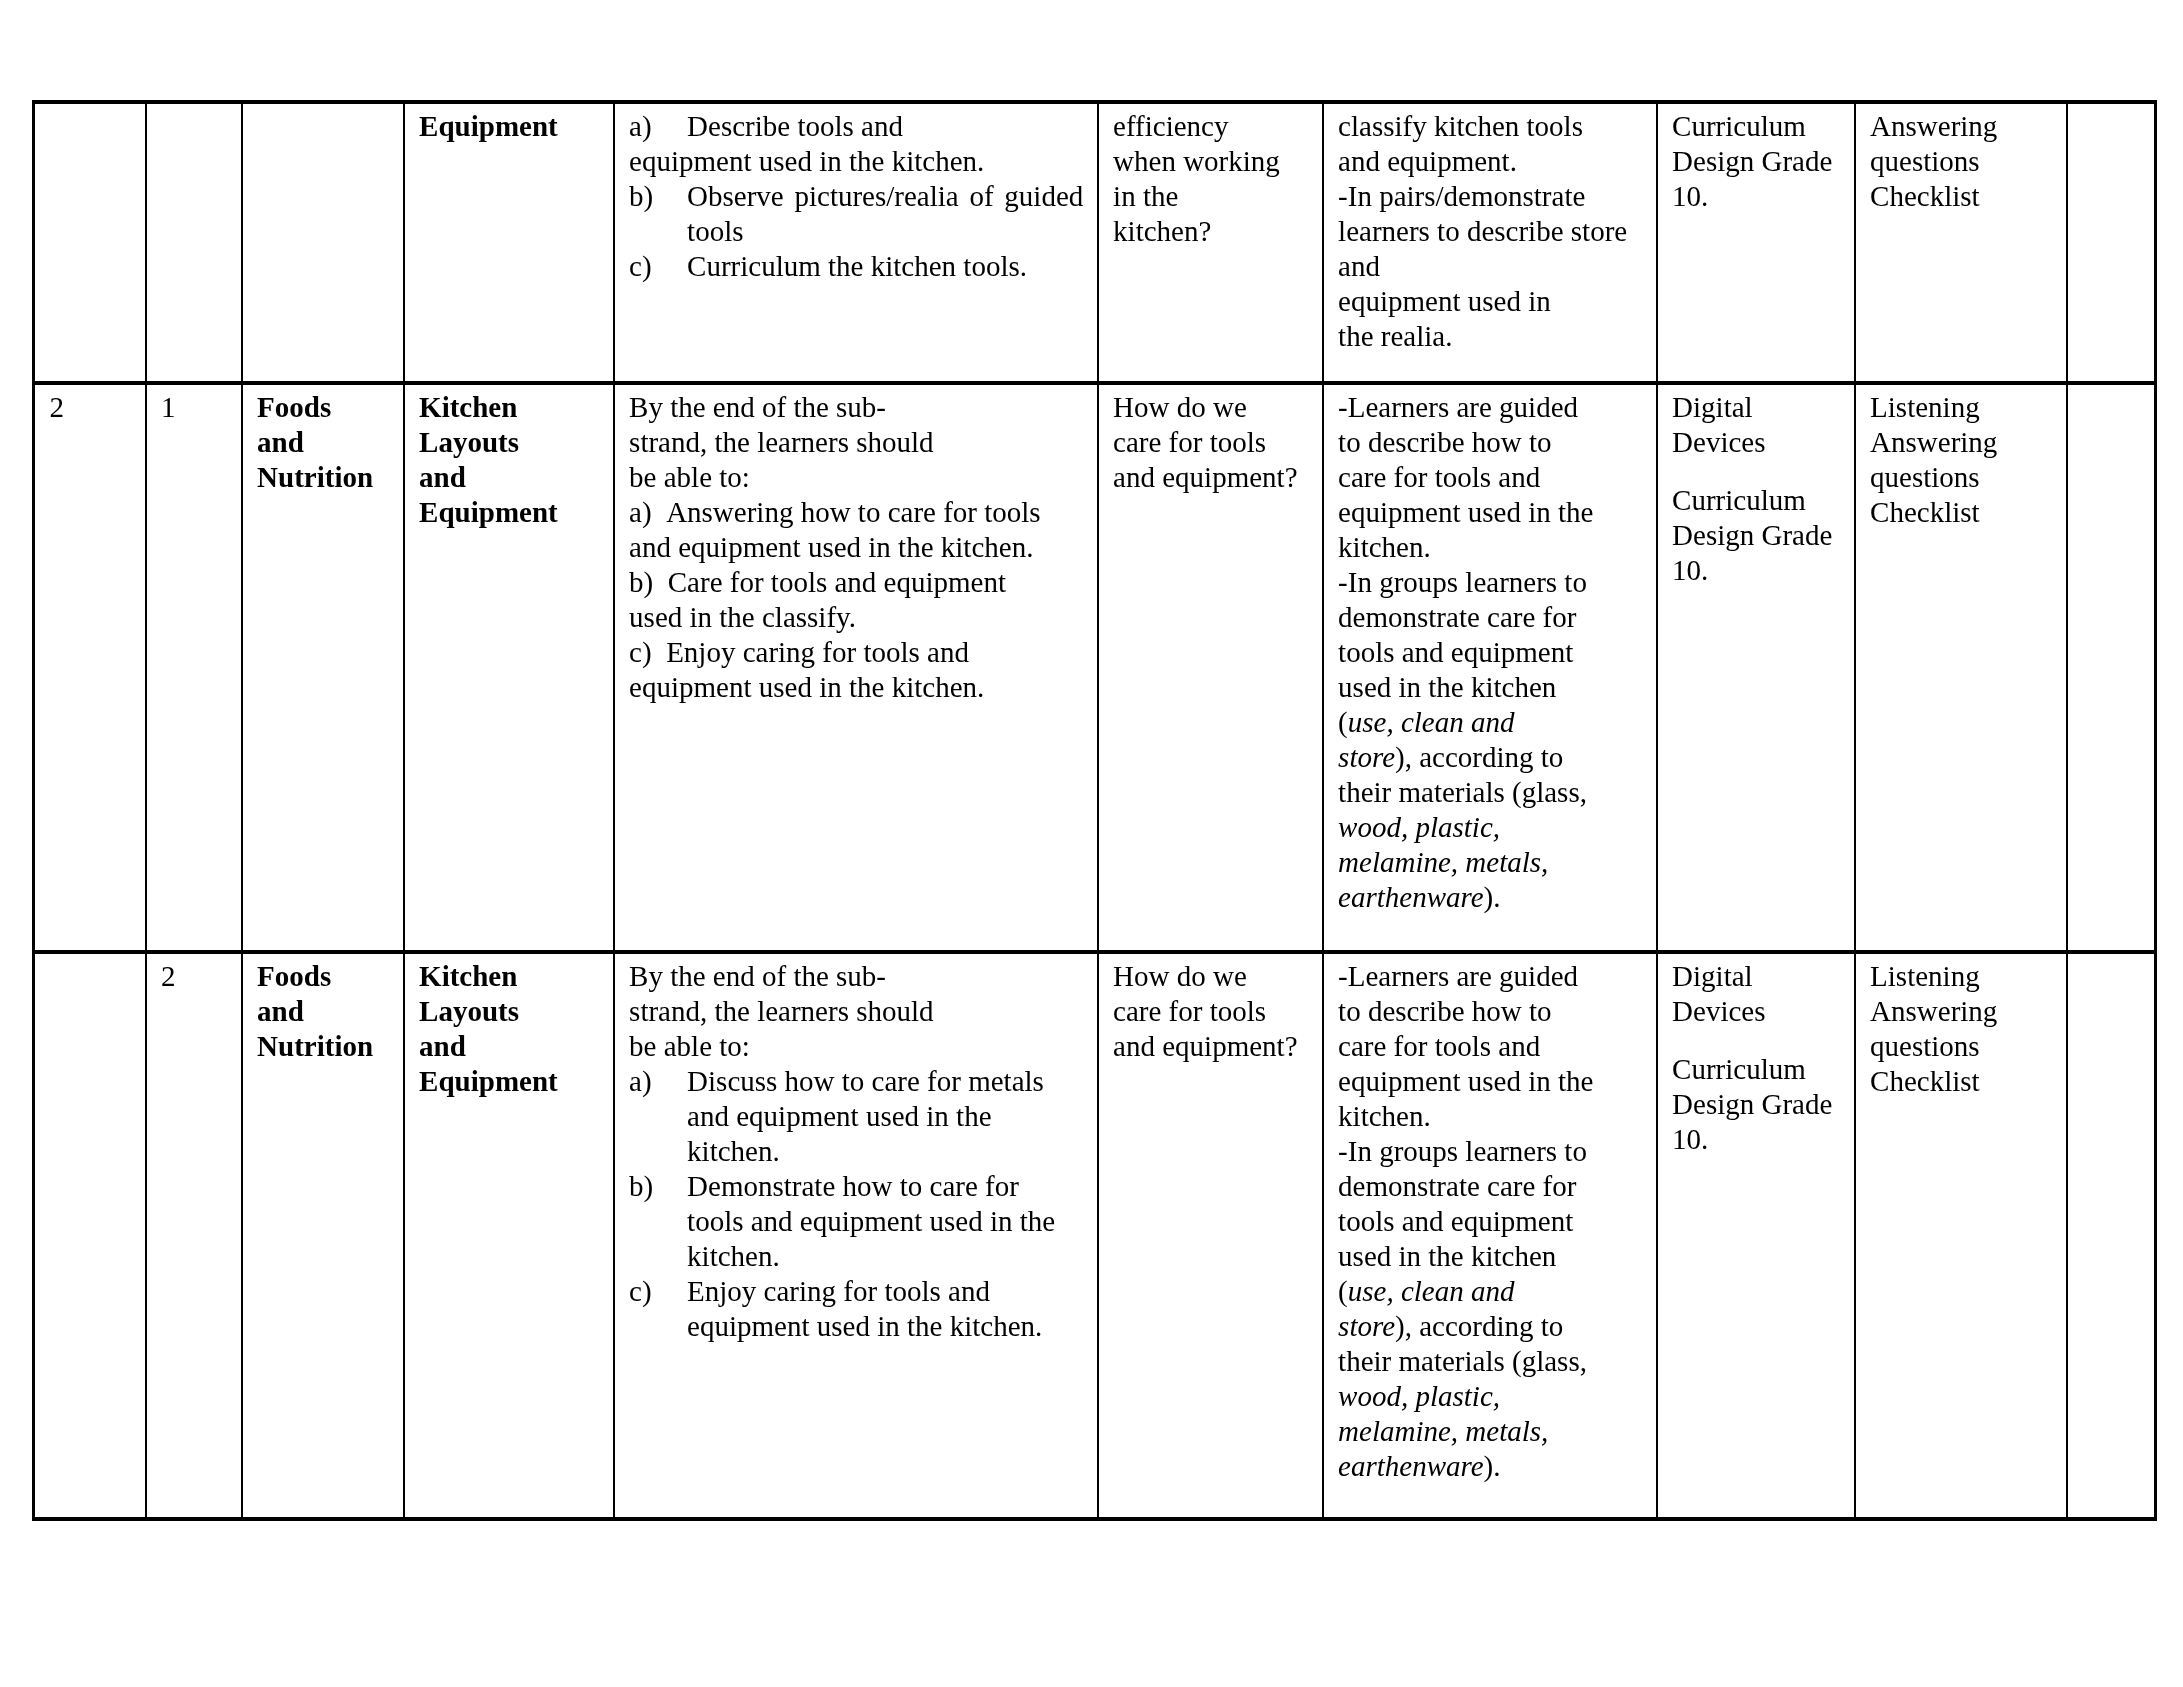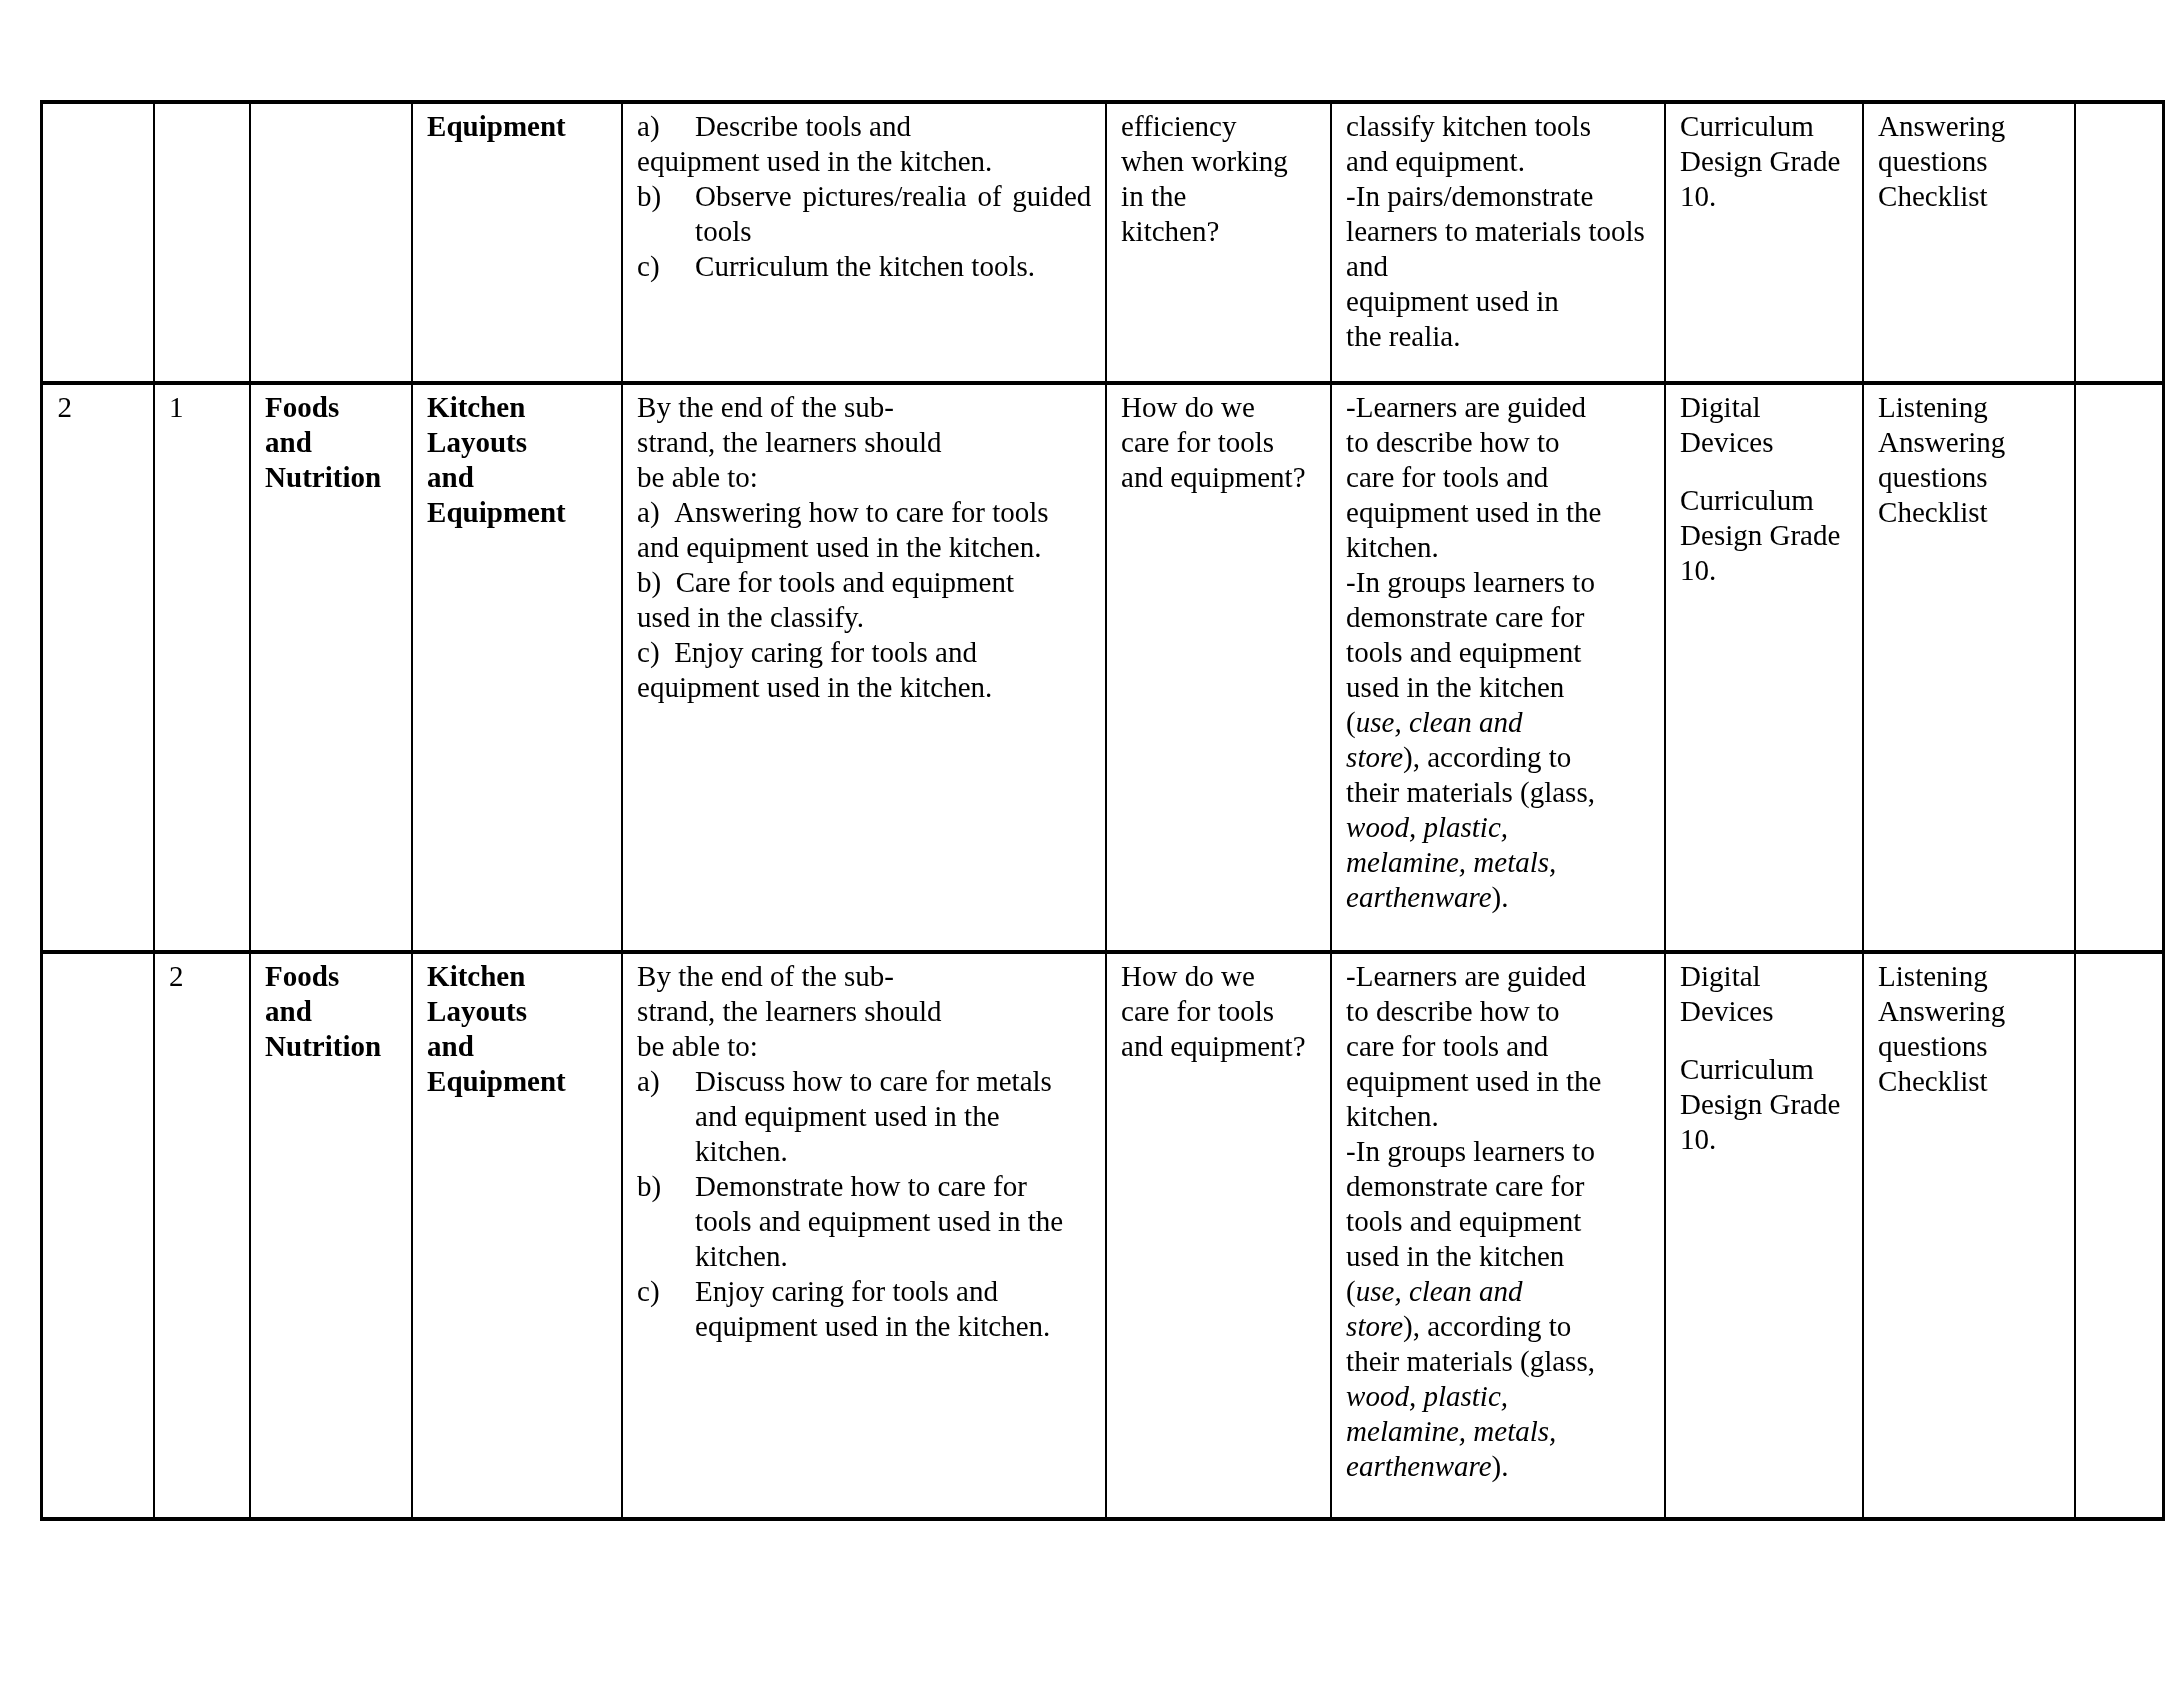"Equipment" table.scheme { left: 40px -> 32px }
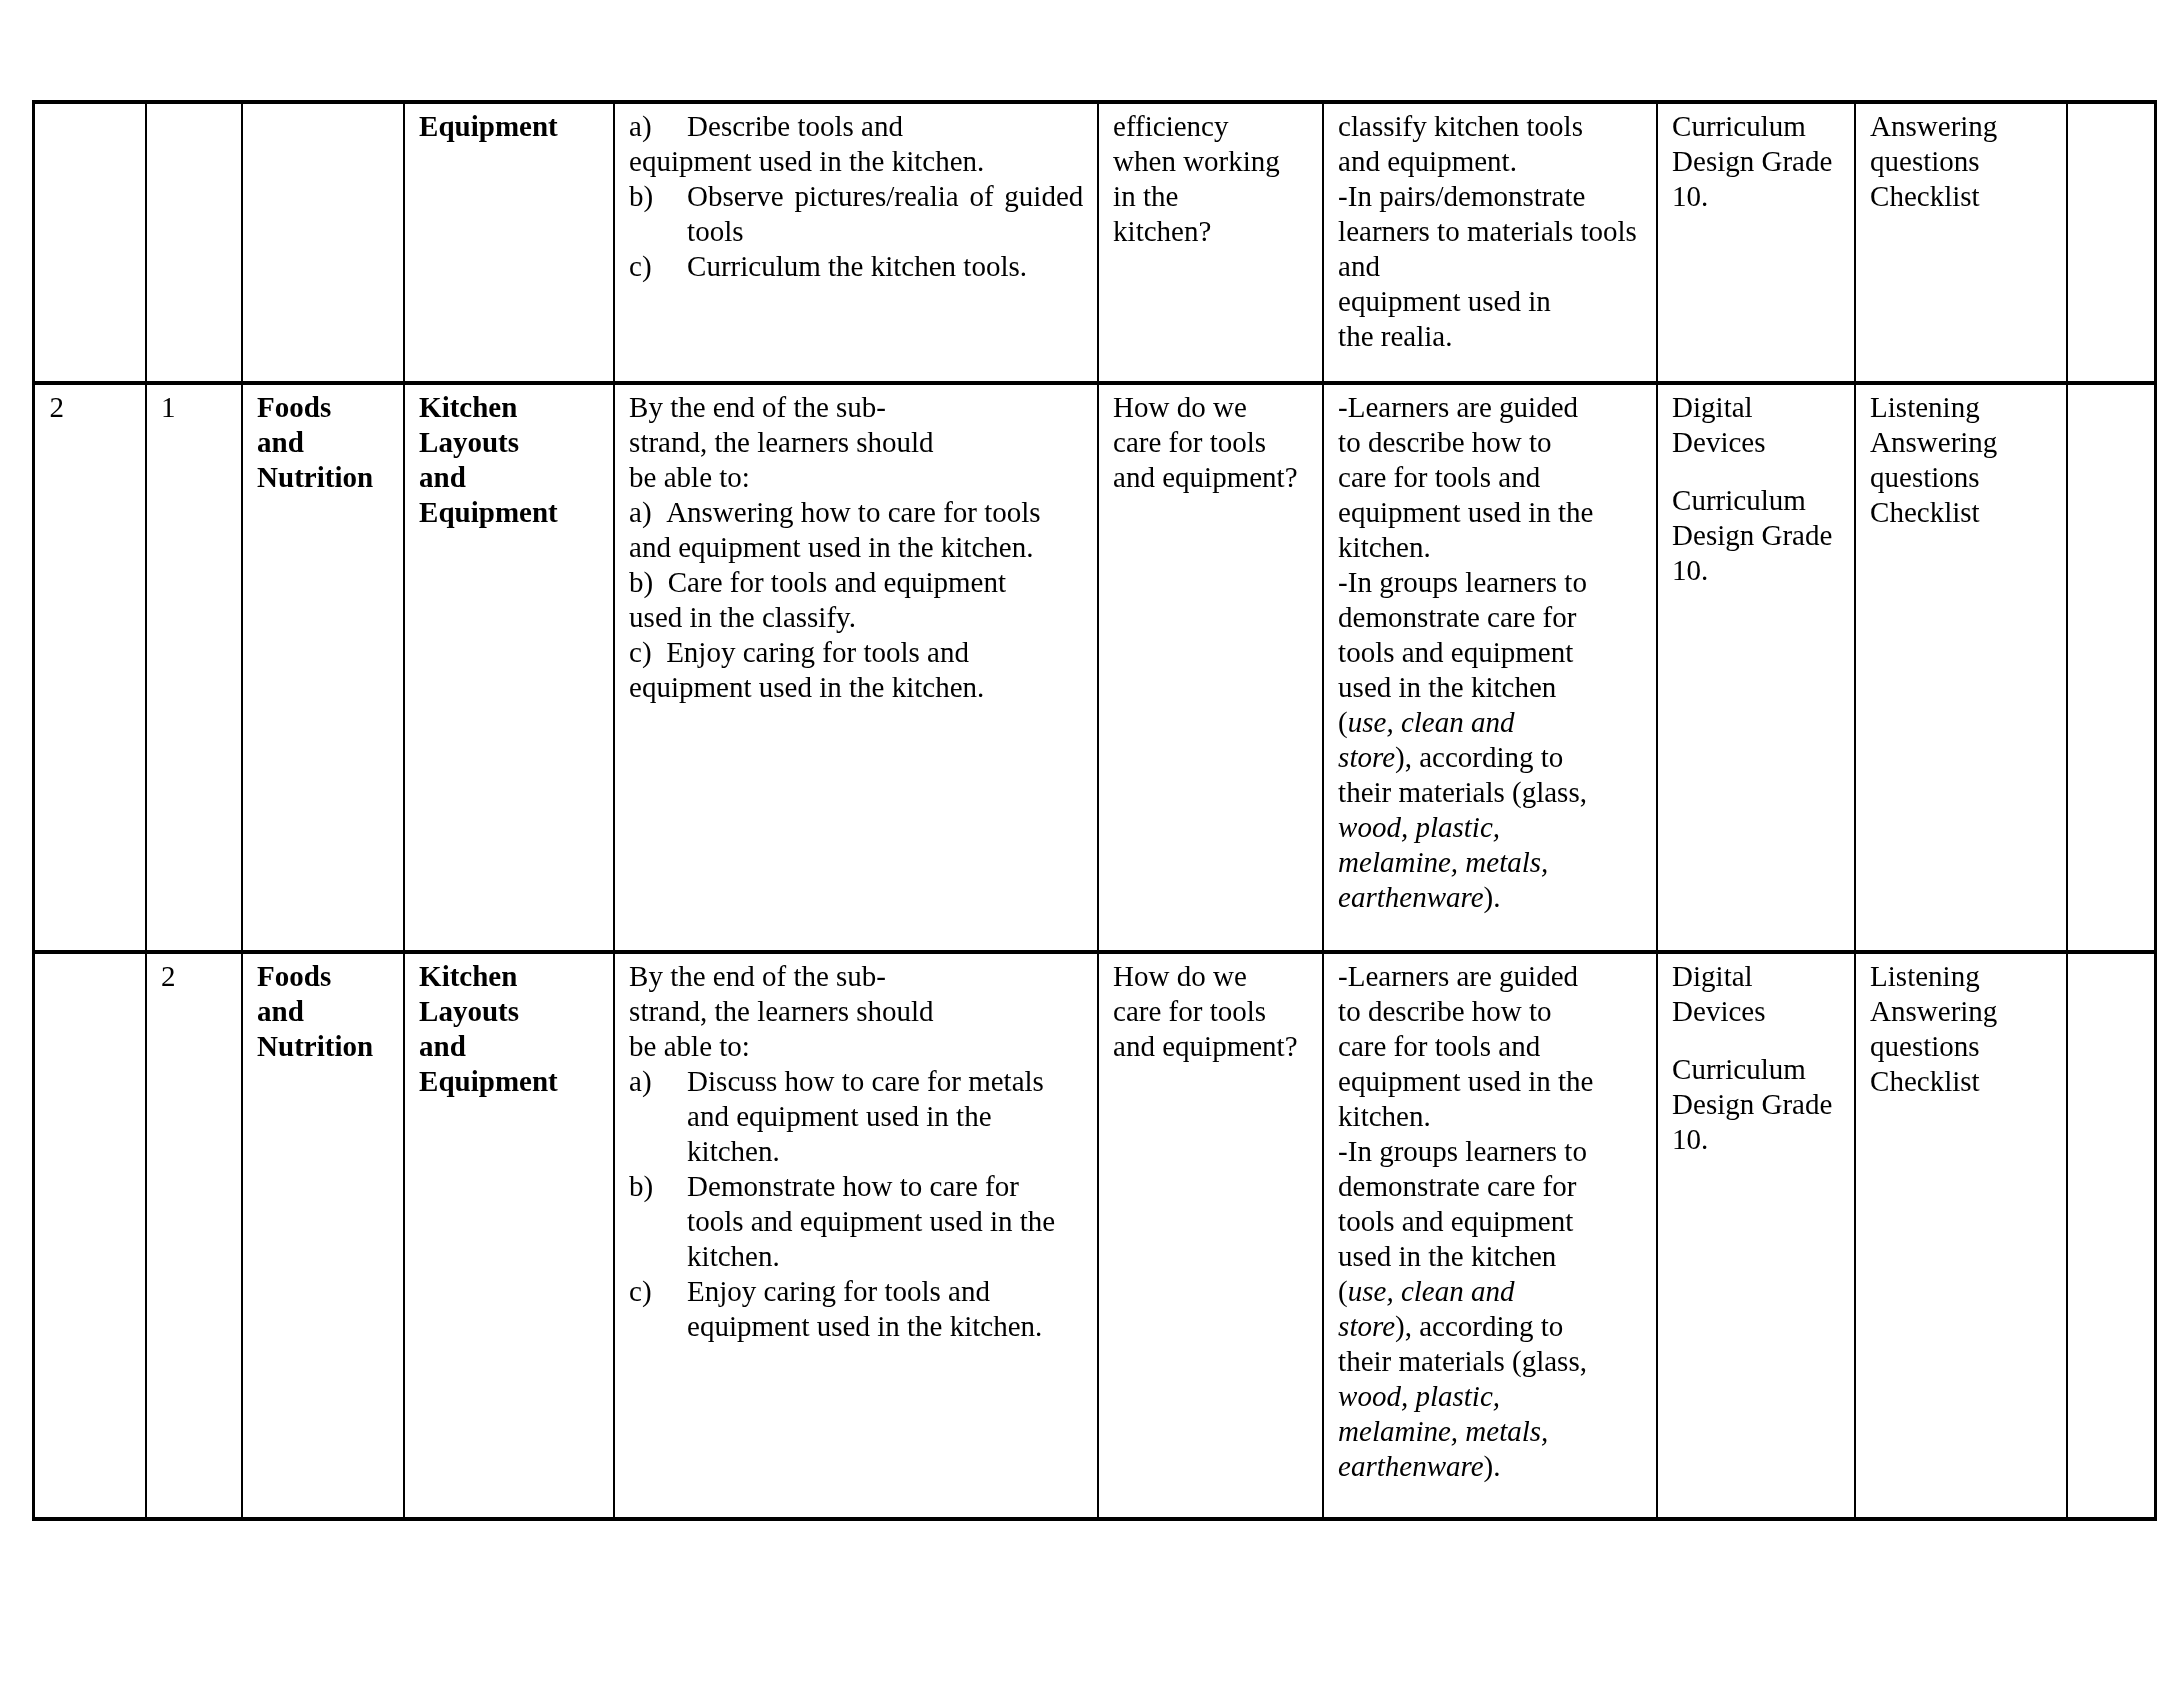"learners to materials tools" span.line { text: materials tools -> describe store }
